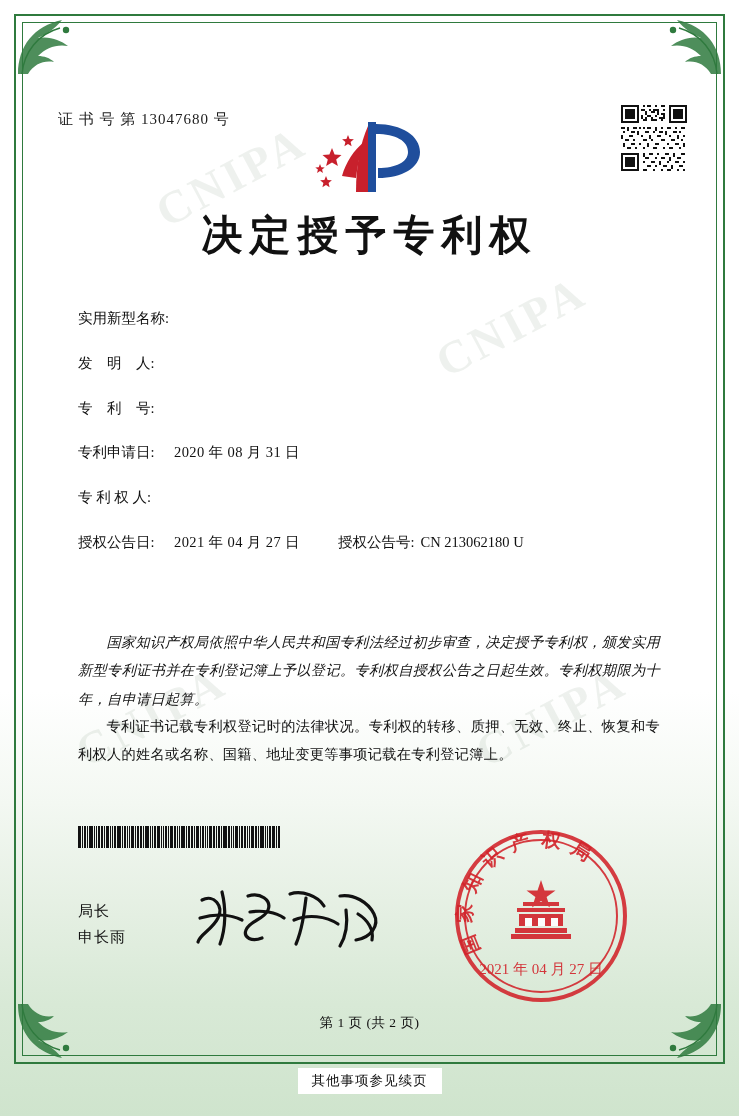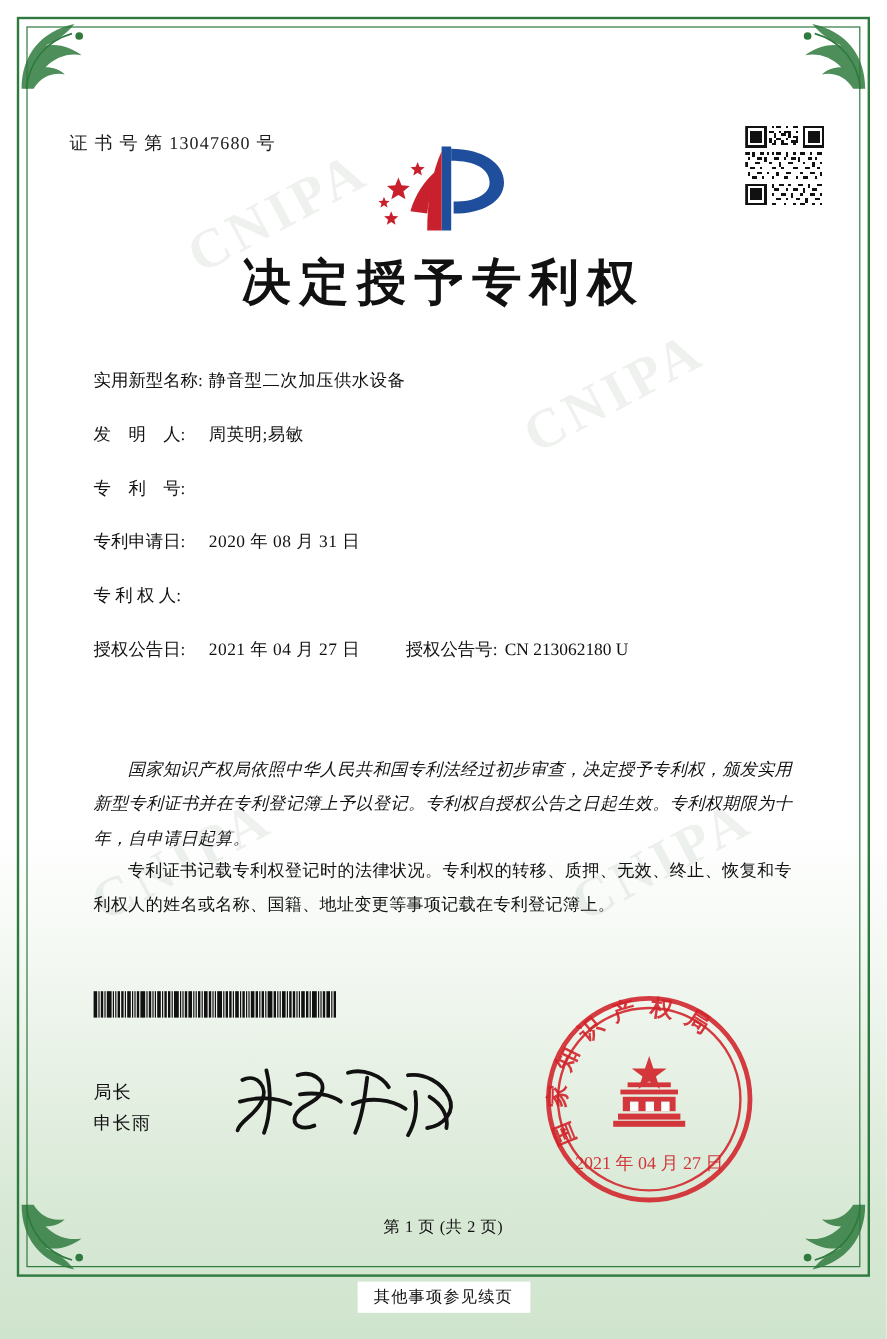"静音型二次加压供水设备" div.val { html: <div>静音型二次加压供水设备</div> -> none }
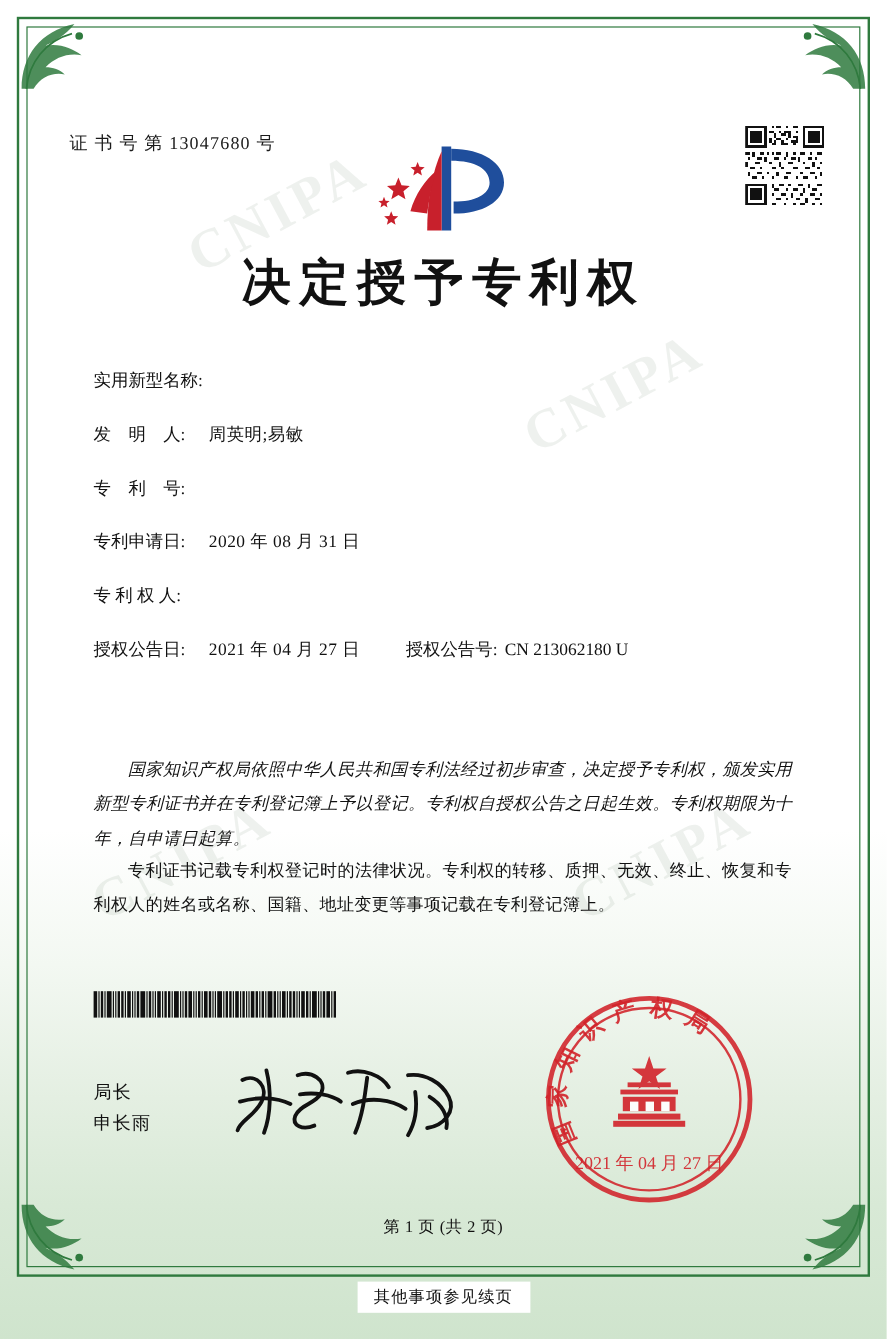"周英明;易敏" div.val { html: <div>周英明;易敏</div> -> none }
